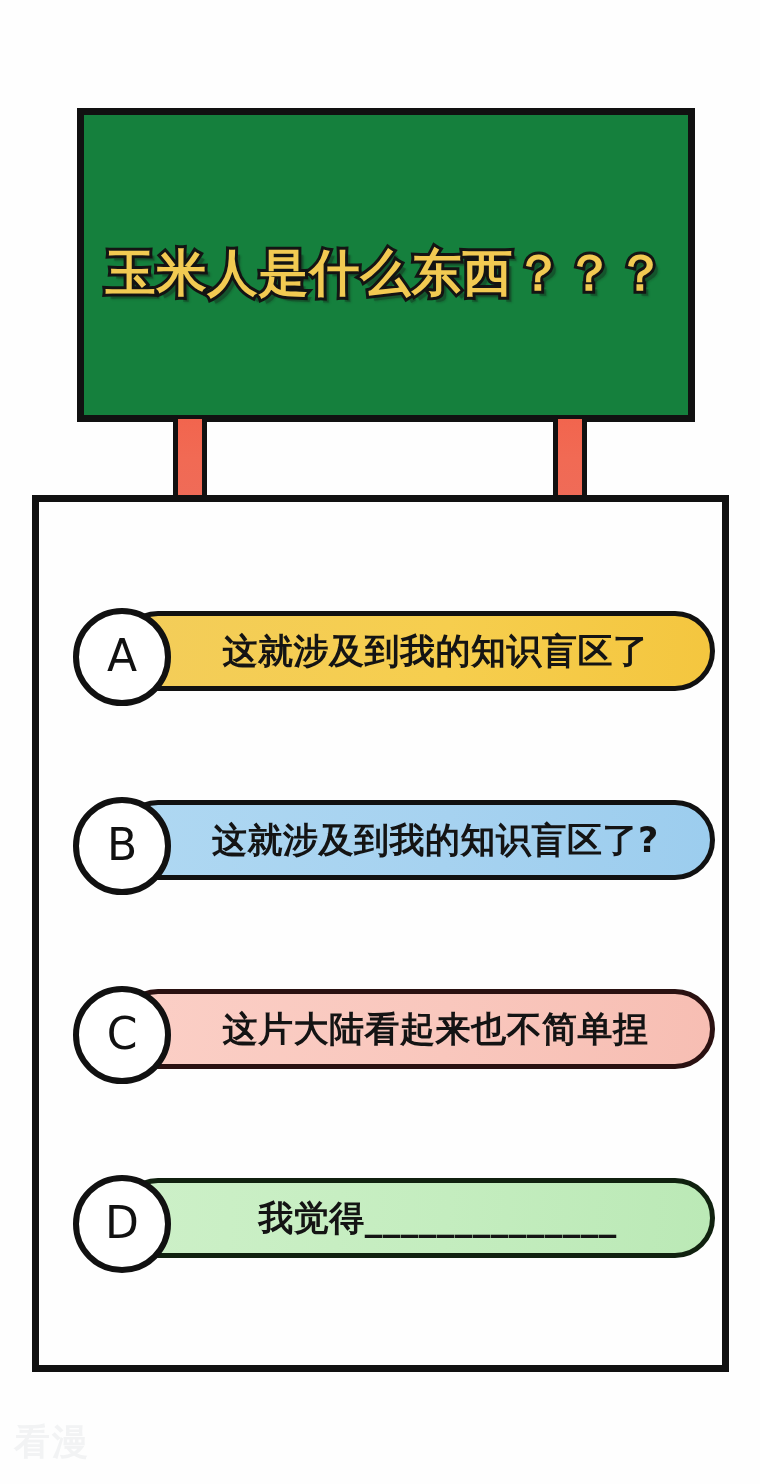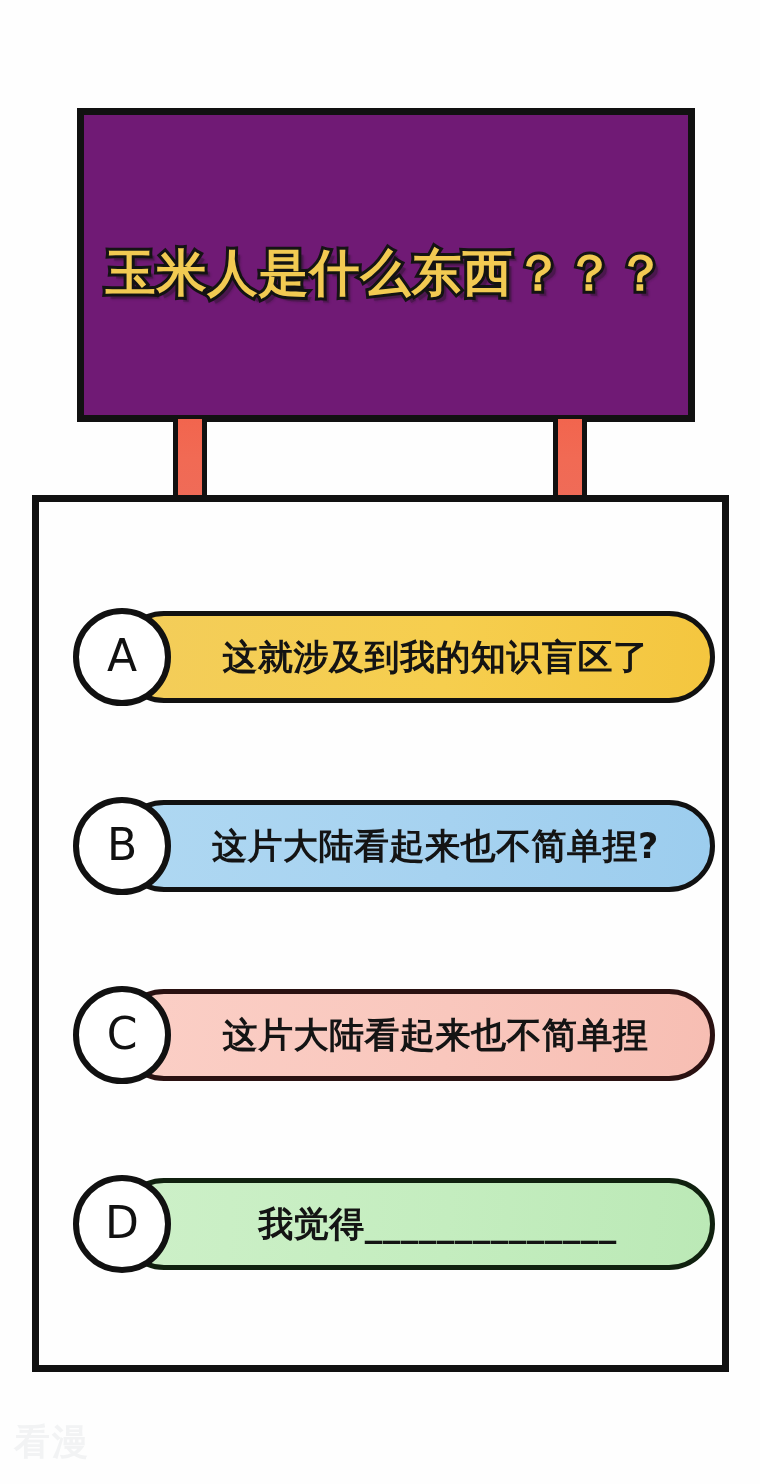"玉米人是什么东西？？？" #question-panel { background: #701a75 -> #15803d }
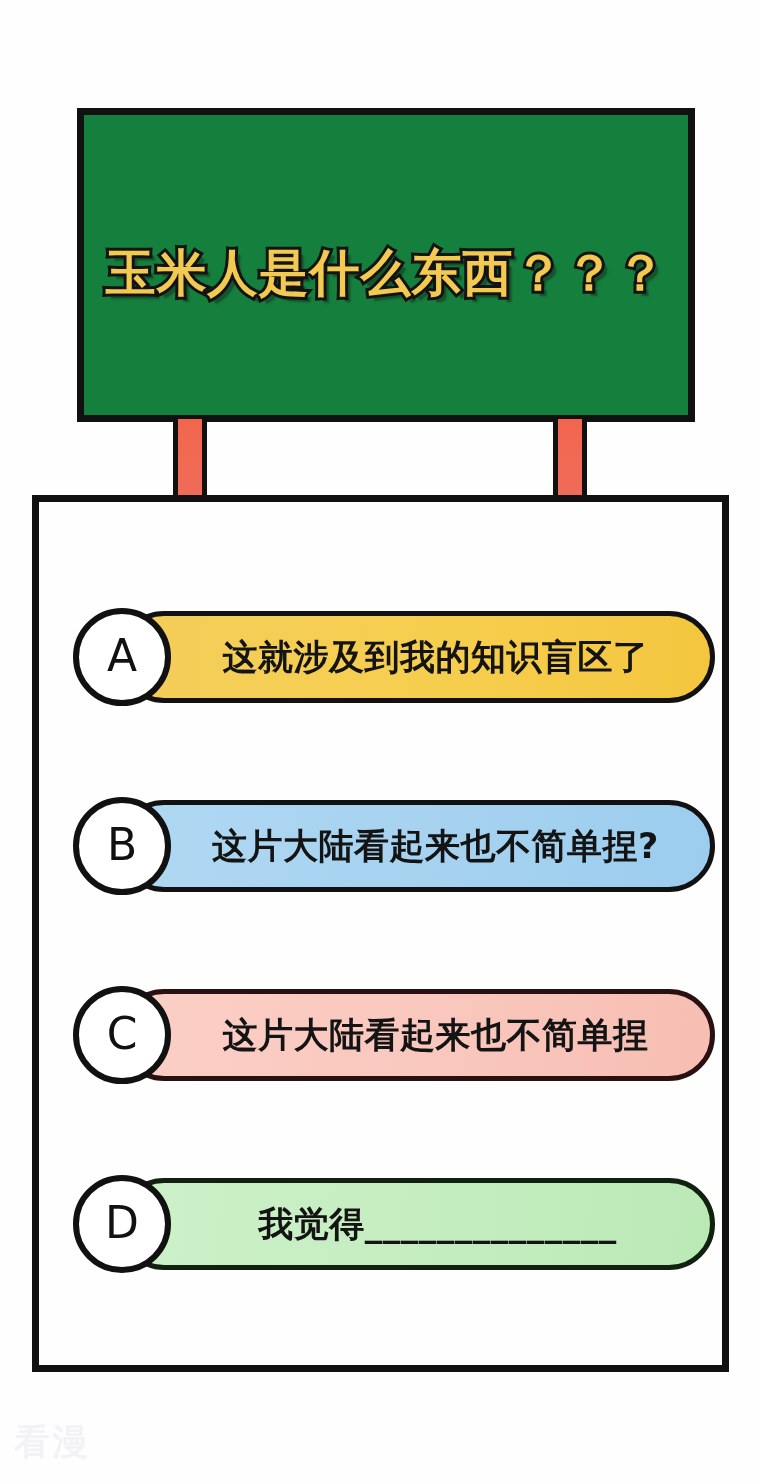"这就涉及到我的知识盲区了" .option-pill { height: 92px -> 80px }
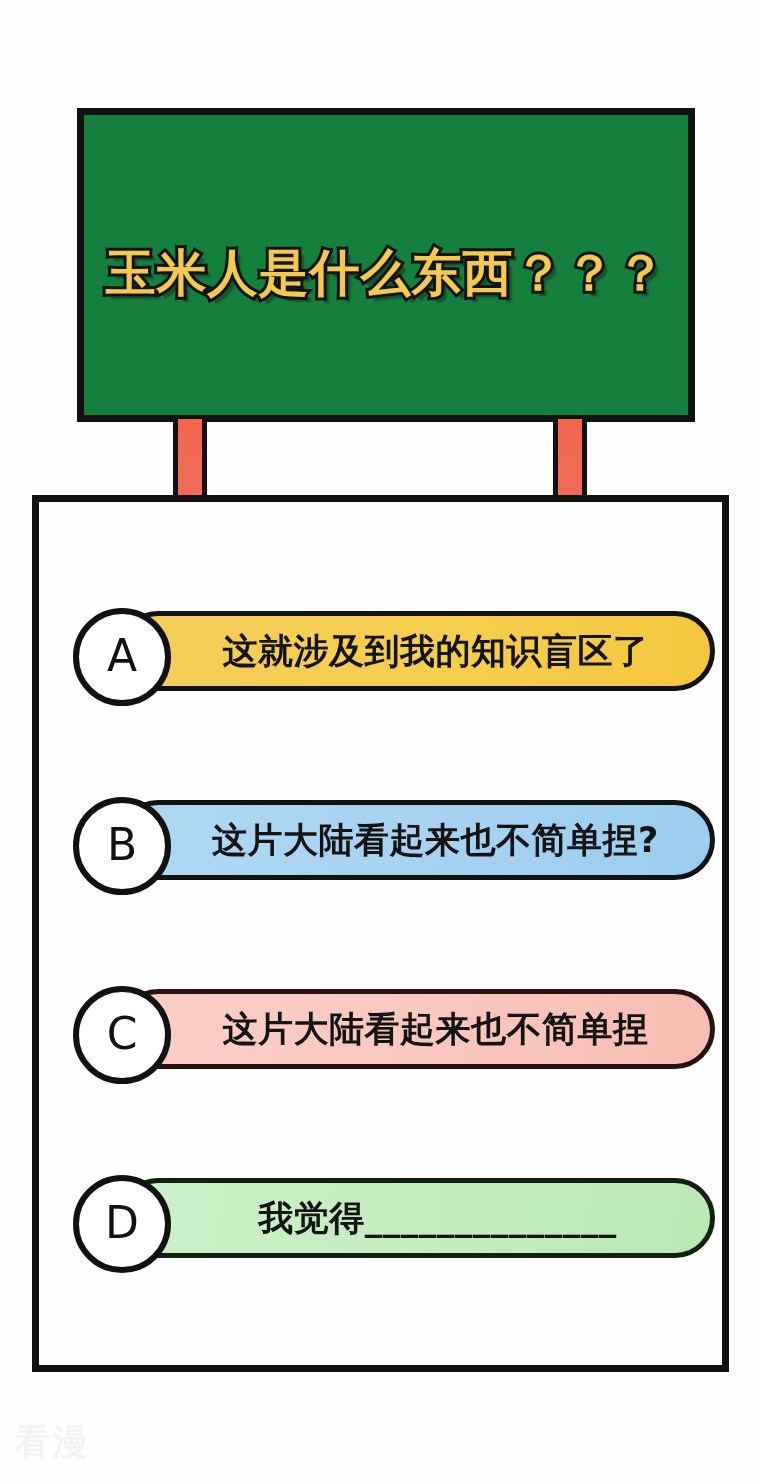"这片大陆看起来也不简单捏?" span.option-text { text: 片大陆看起来也不简单捏 -> 就涉及到我的知识盲区了 }
